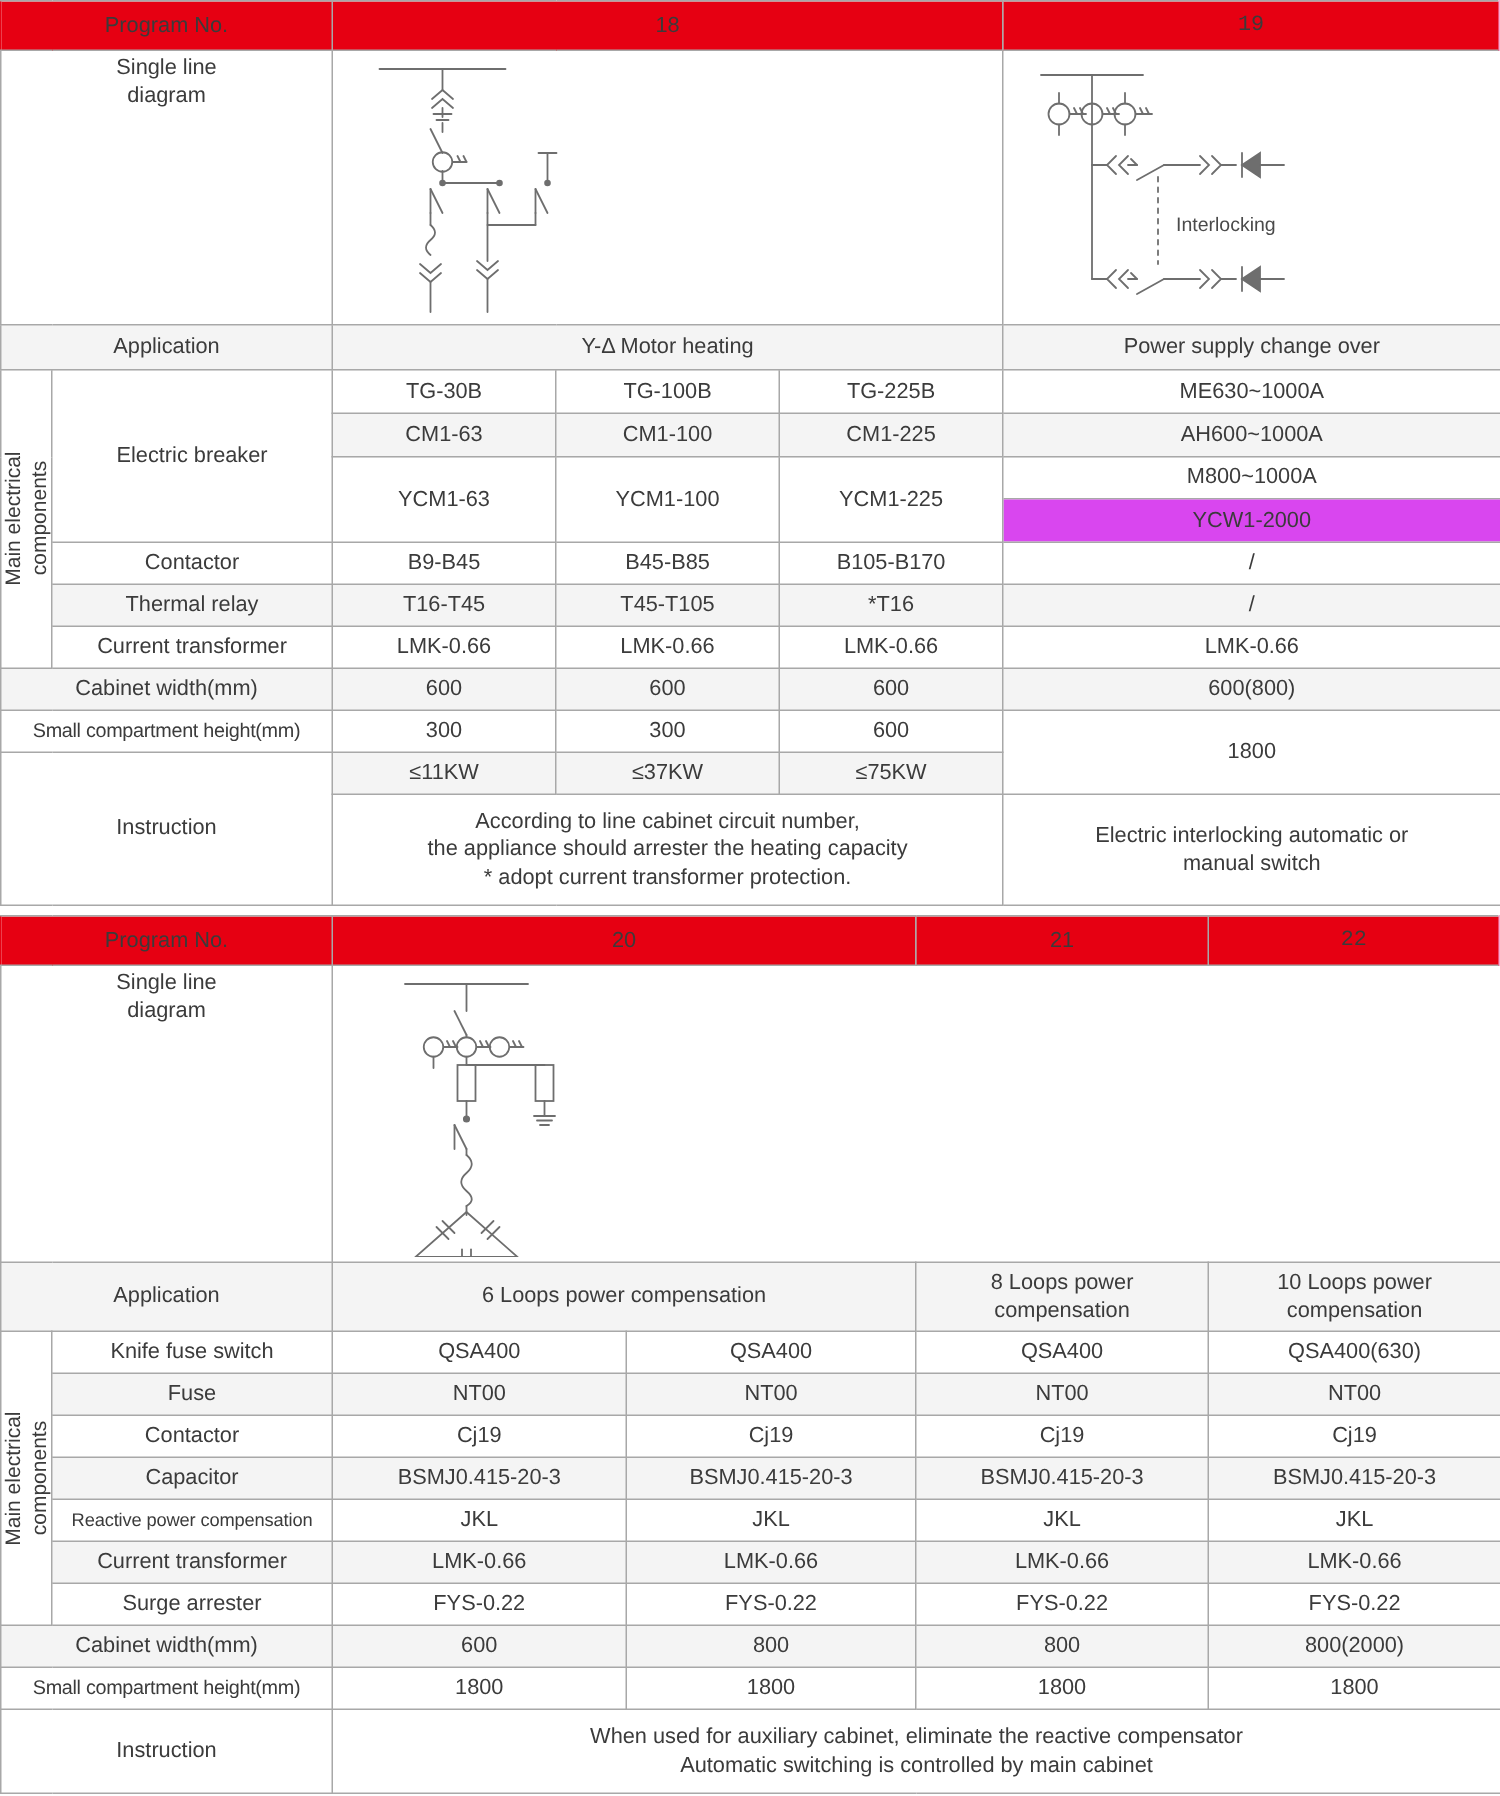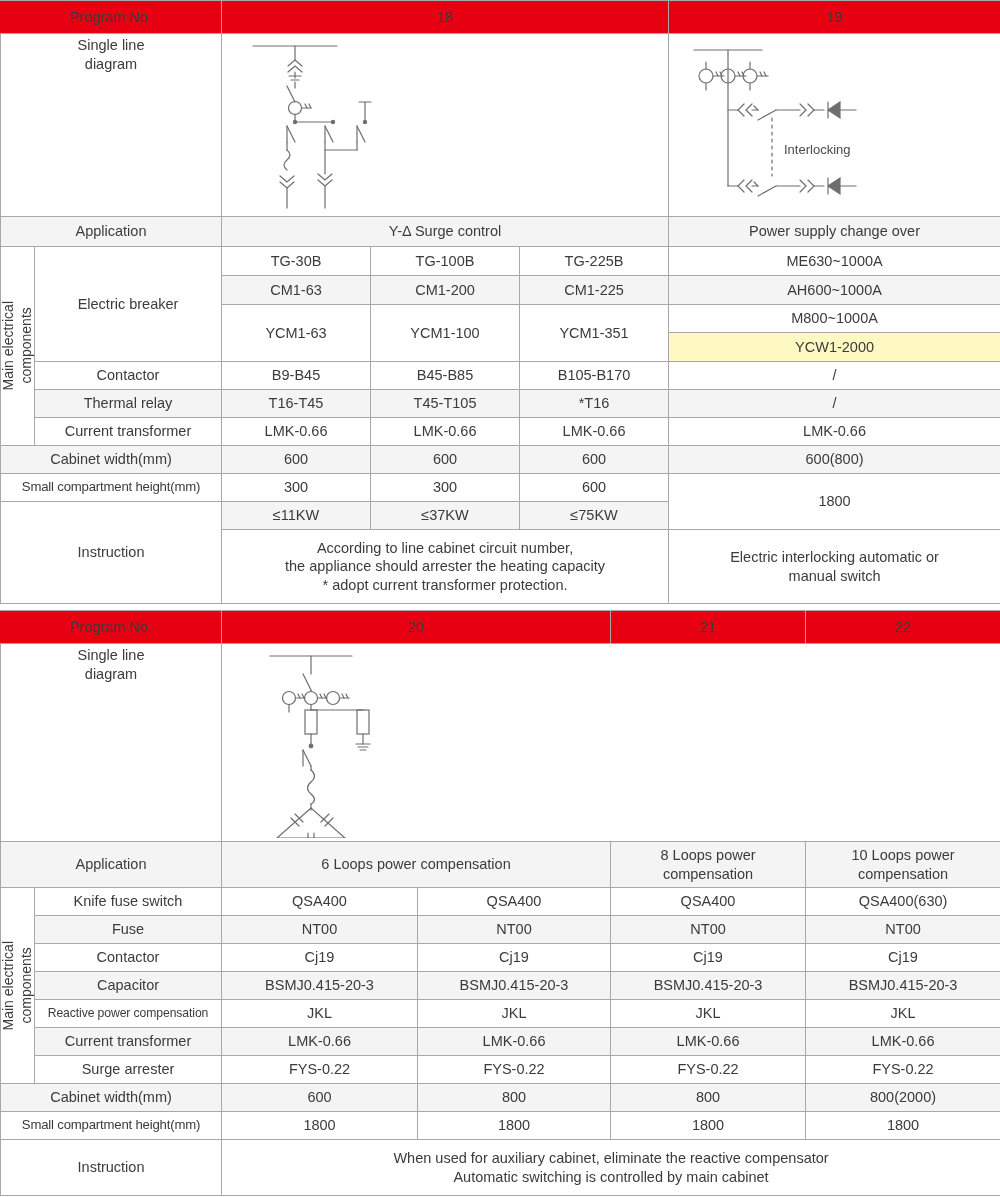"19" .hdr td:last-child { border-right: 1px solid #f9a8d4 -> 3px solid #f9a8d4; font-family: none -> Liberation Mono, monospace }
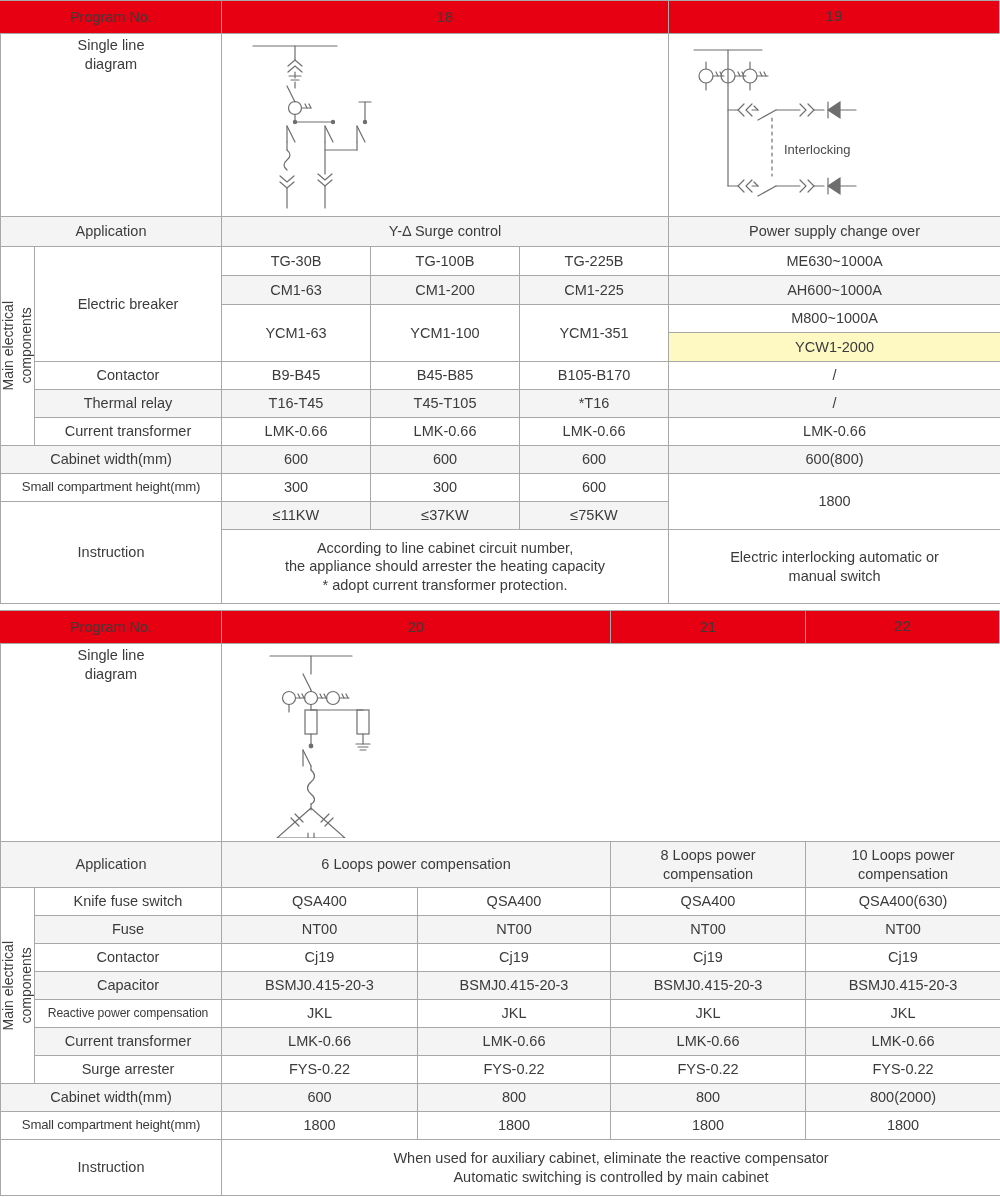"Y-Δ Surge control" td { text: Surge control -> Motor heating }
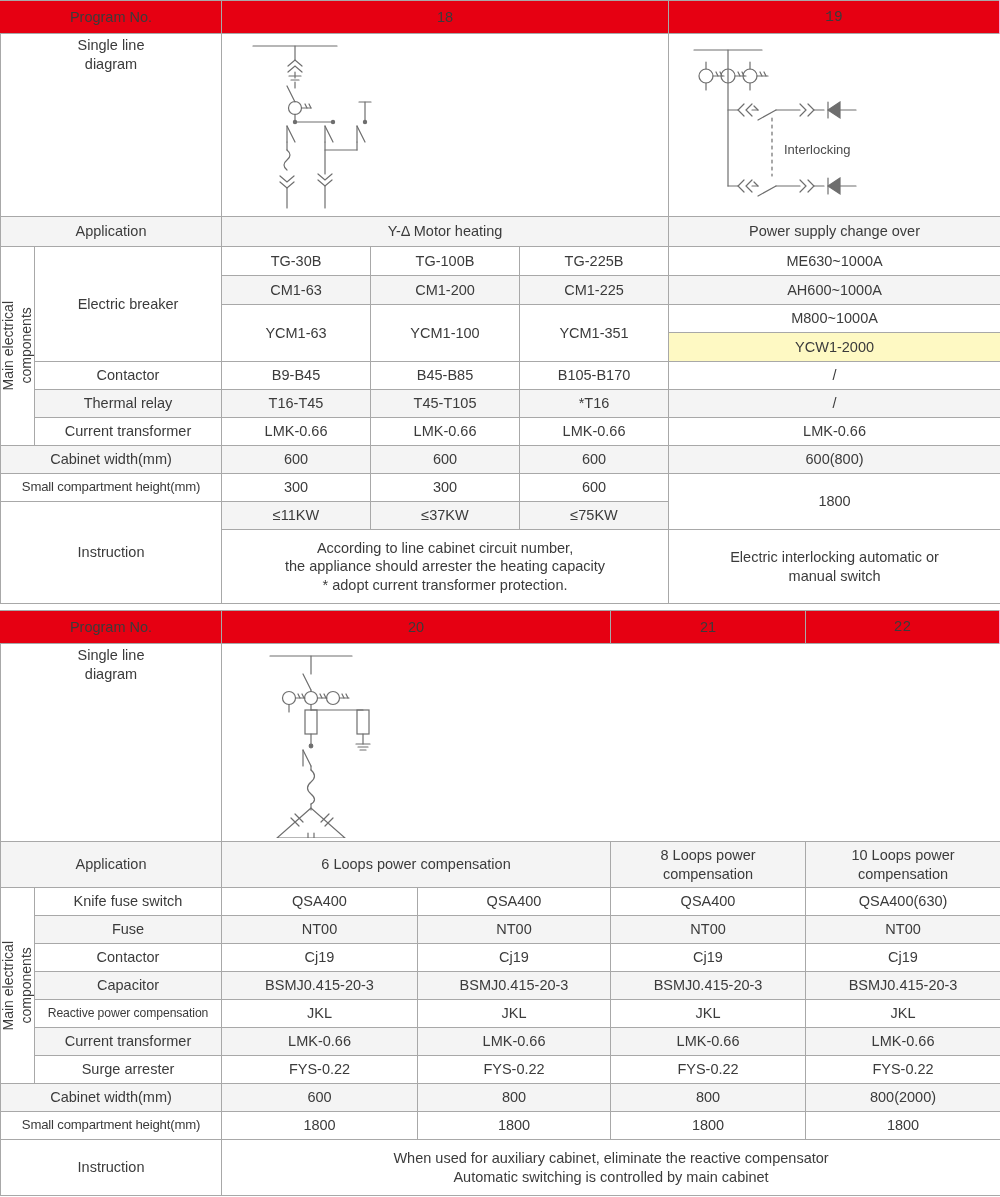"CM1-200" td { text: CM1-200 -> CM1-100 }
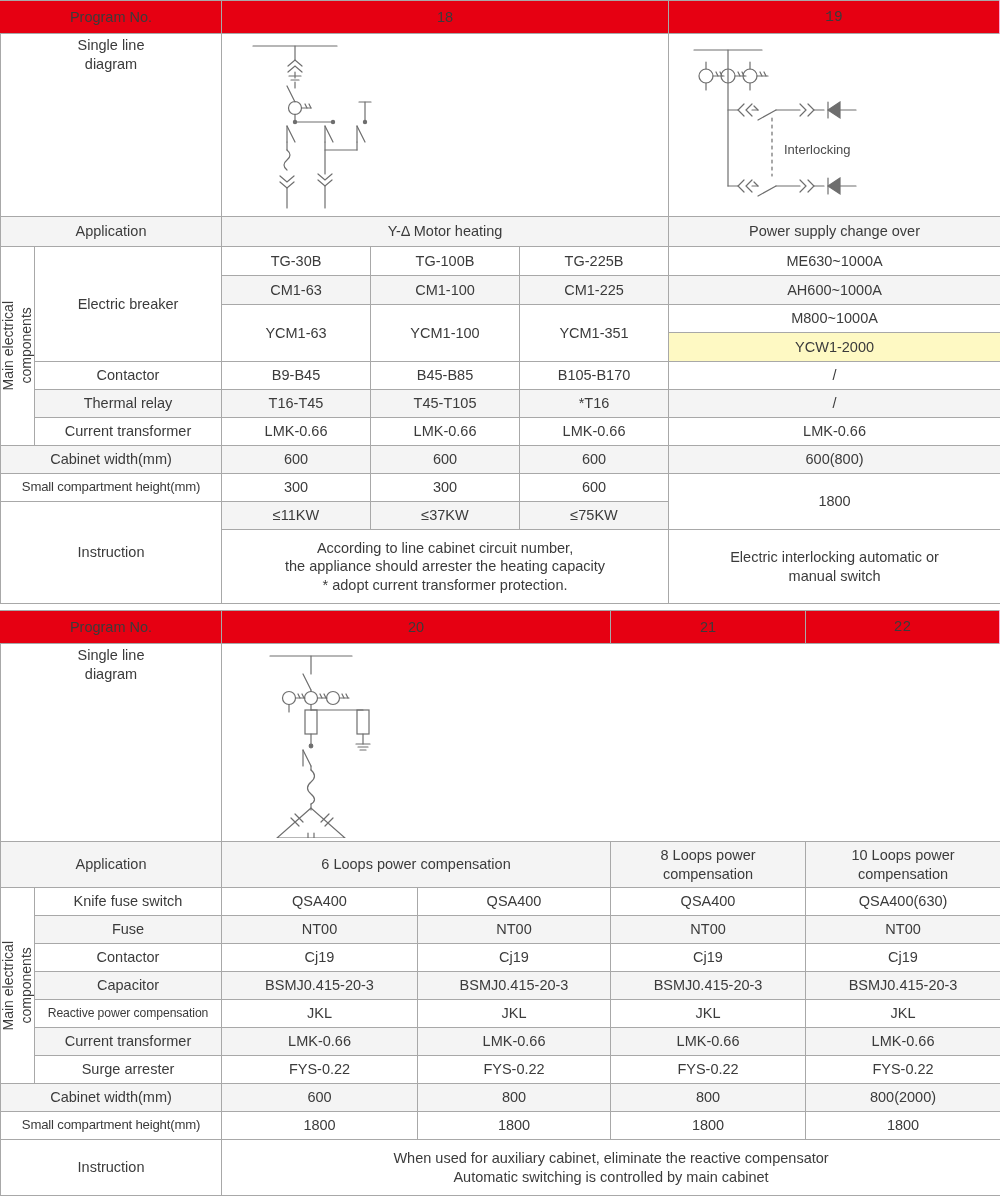"YCM1-351" td { text: YCM1-351 -> YCM1-225 }
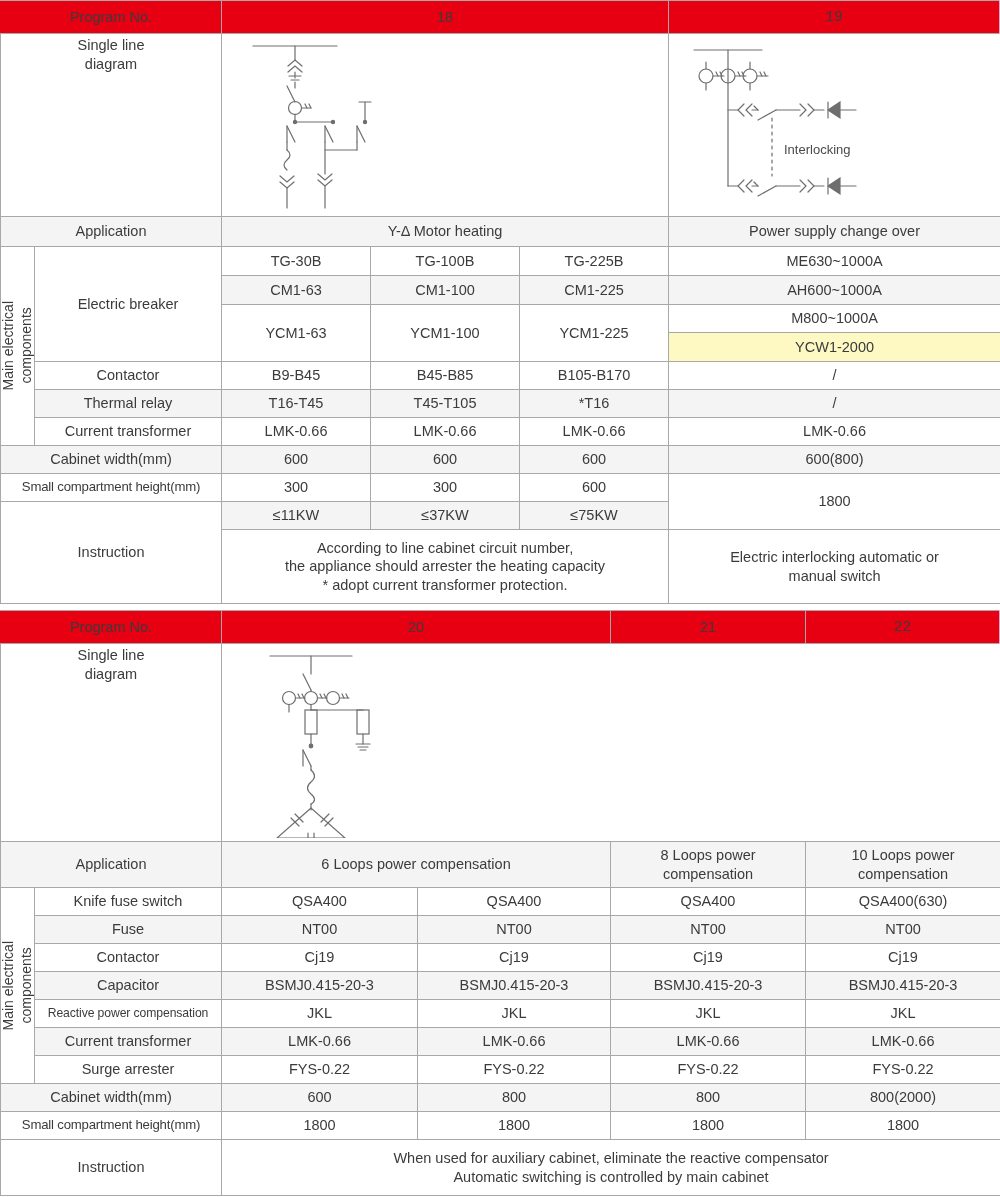"YCW1-2000" .shade-cell { background: #fef9c3 -> #d946ef }
